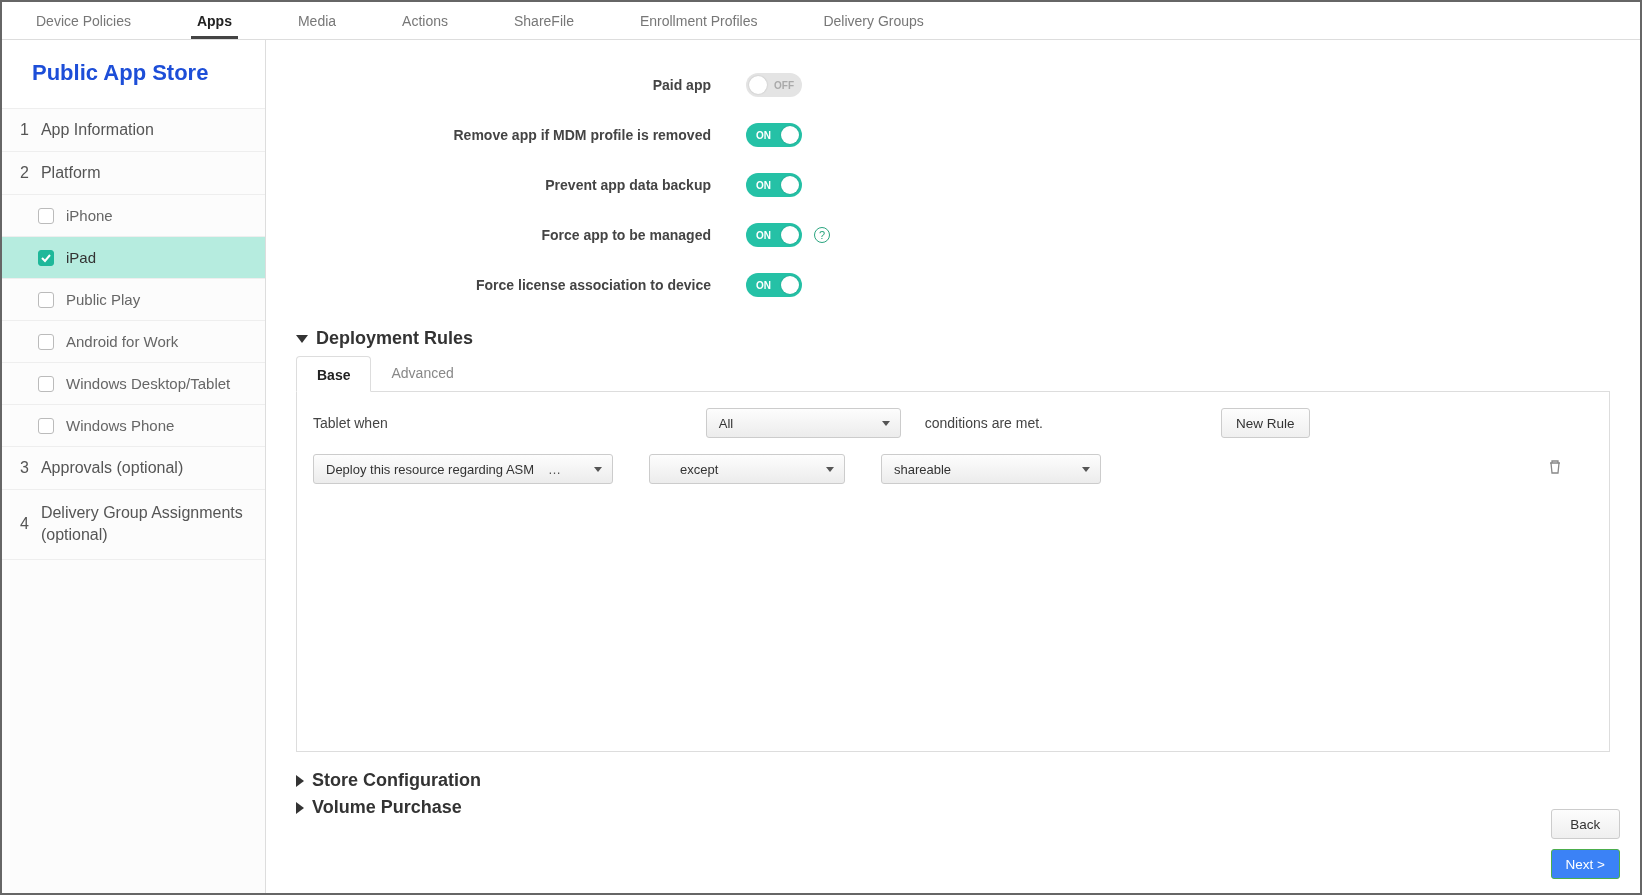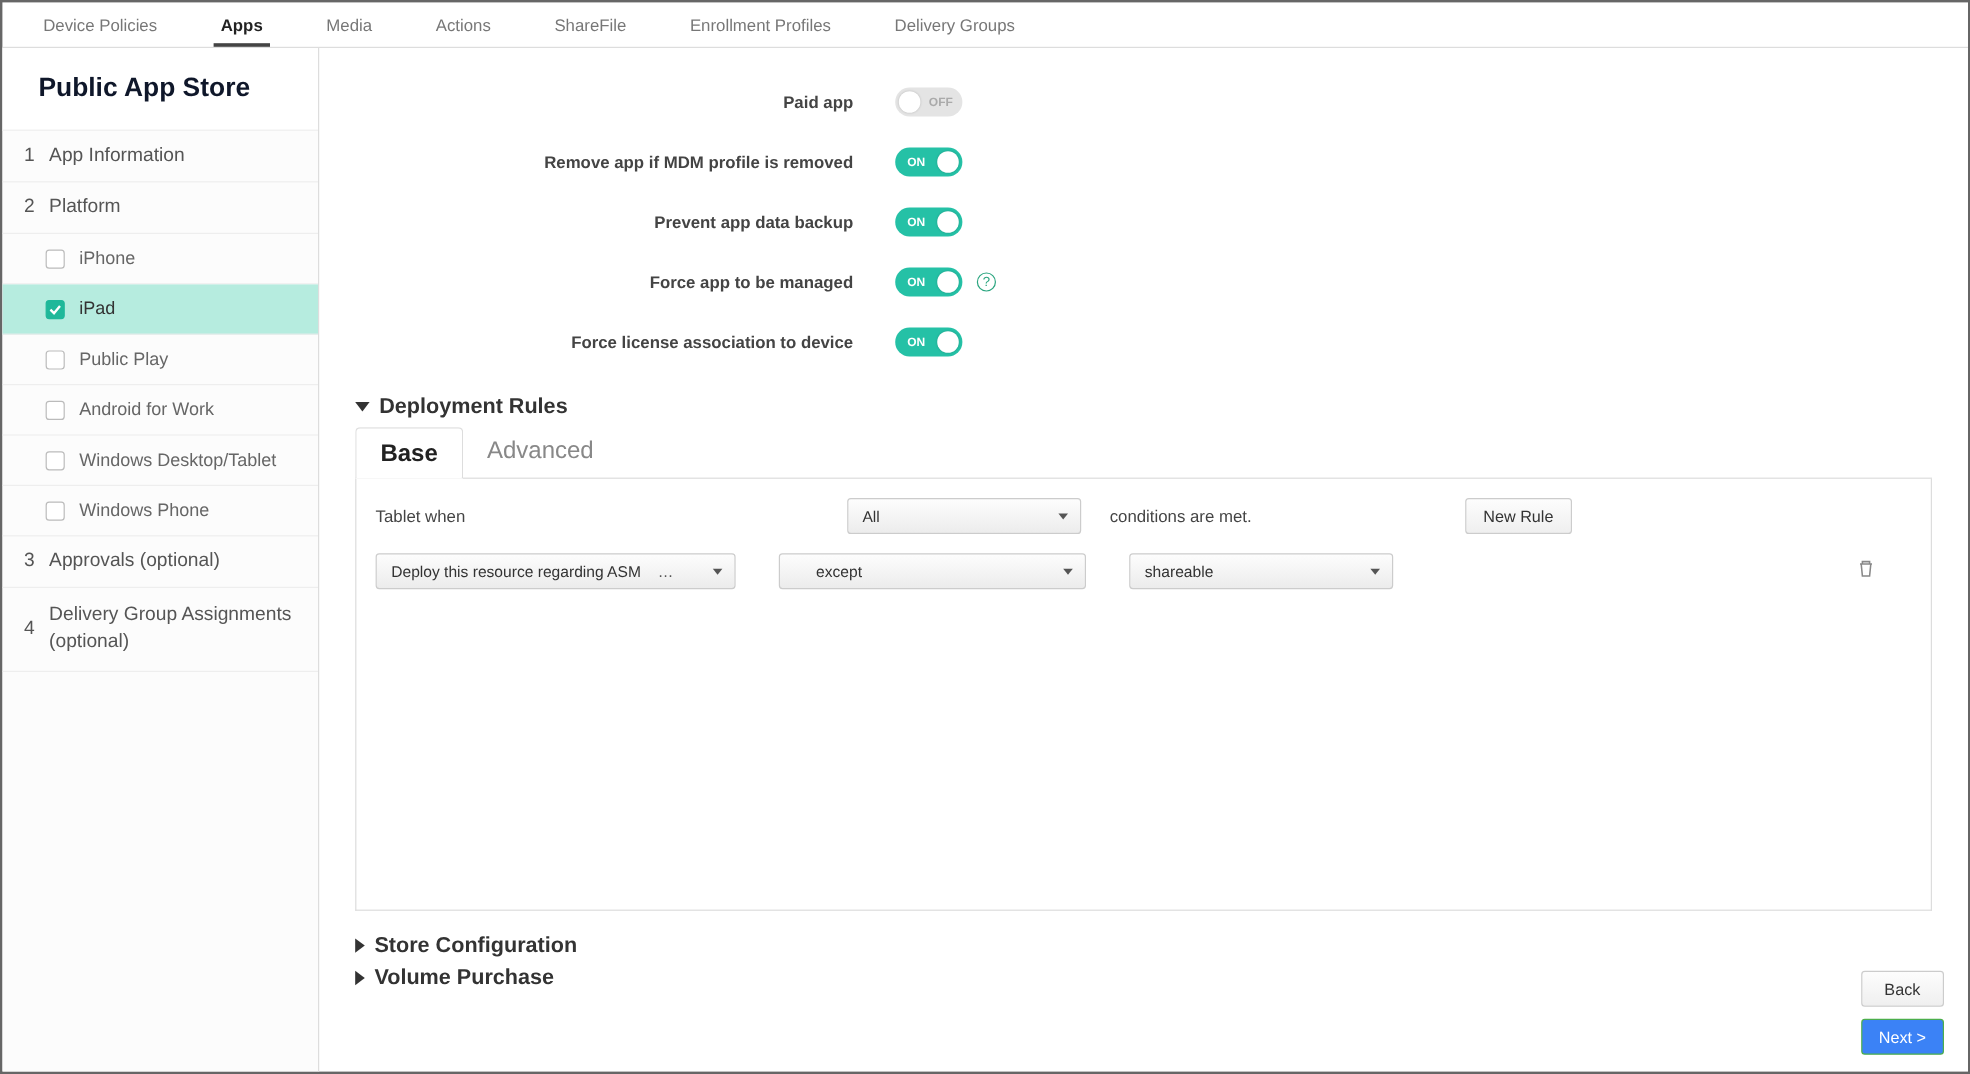"Device Policies" .top-tabs { gap: 41px -> 54px }
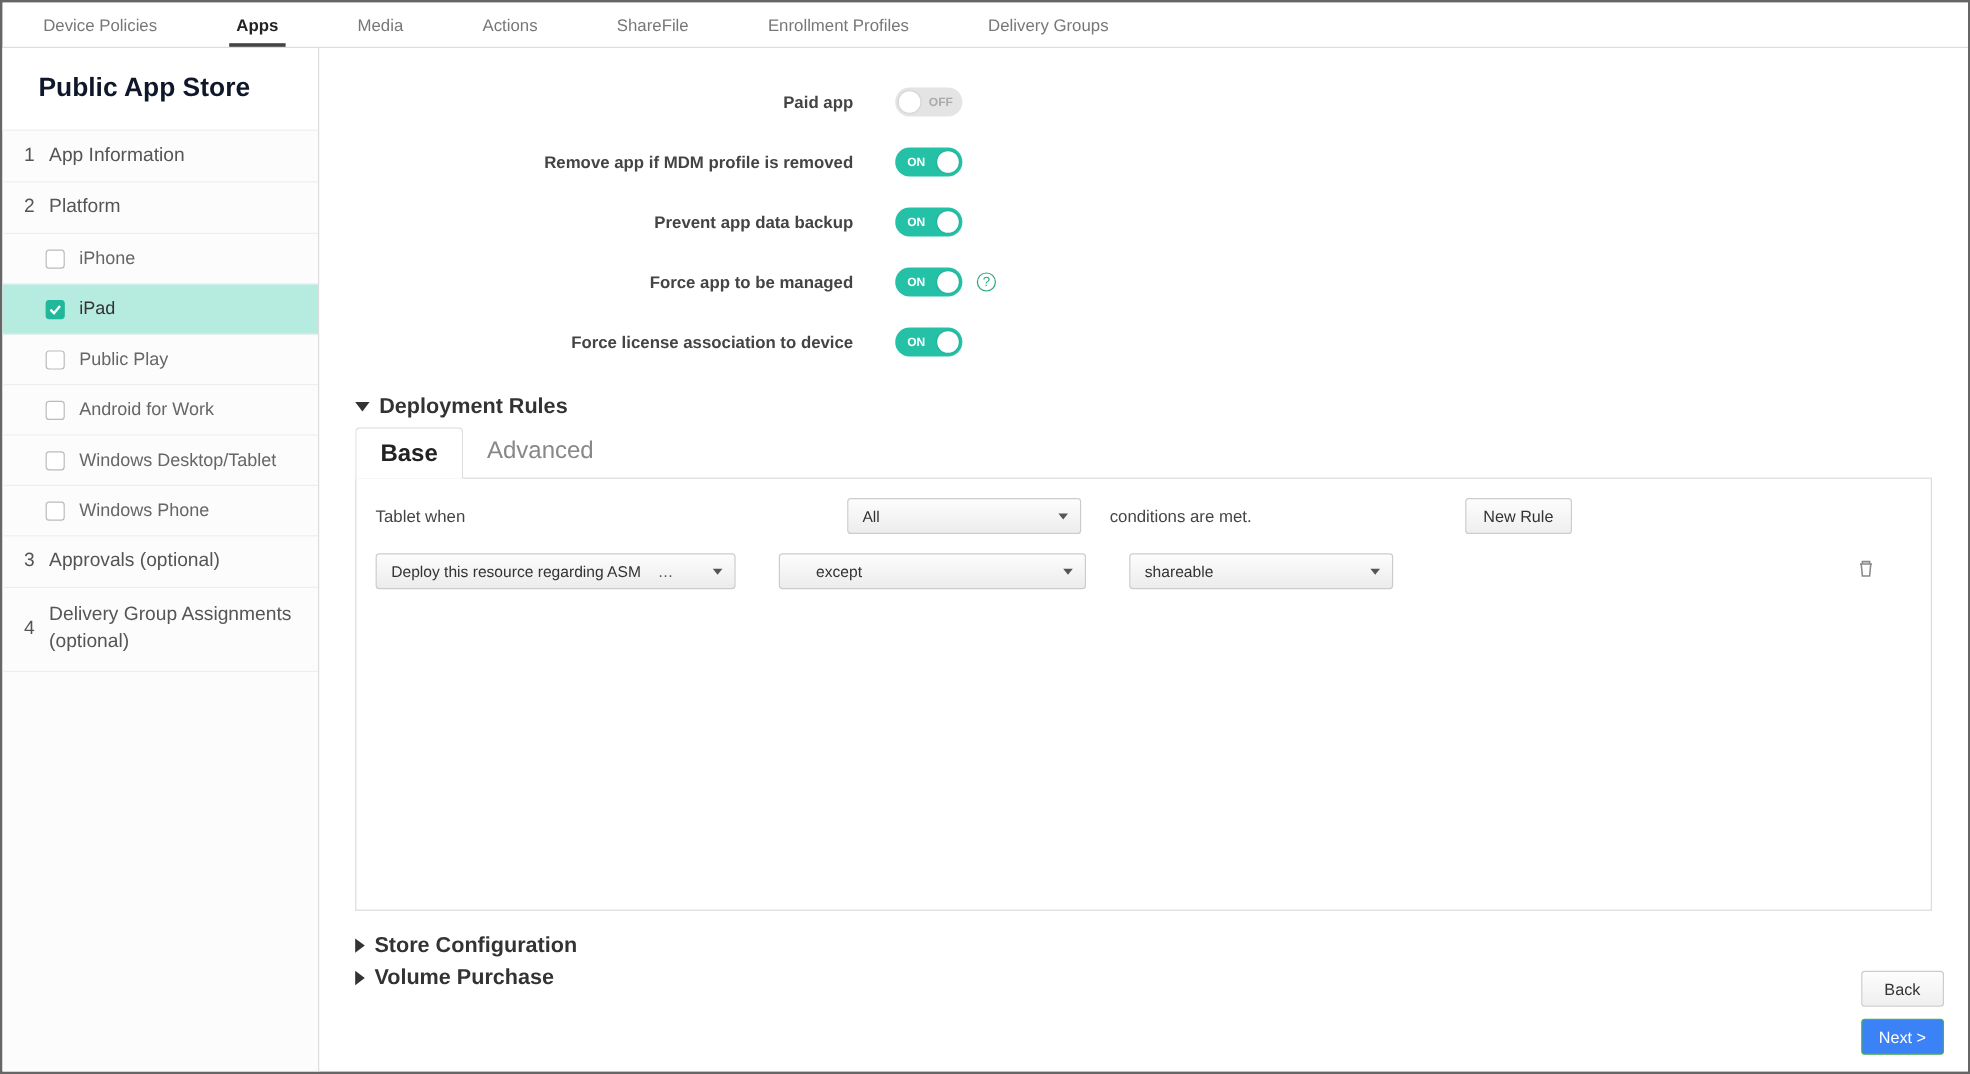"Public App Store" .sidebar-title { color: #0f172a -> #1d4ed8 }
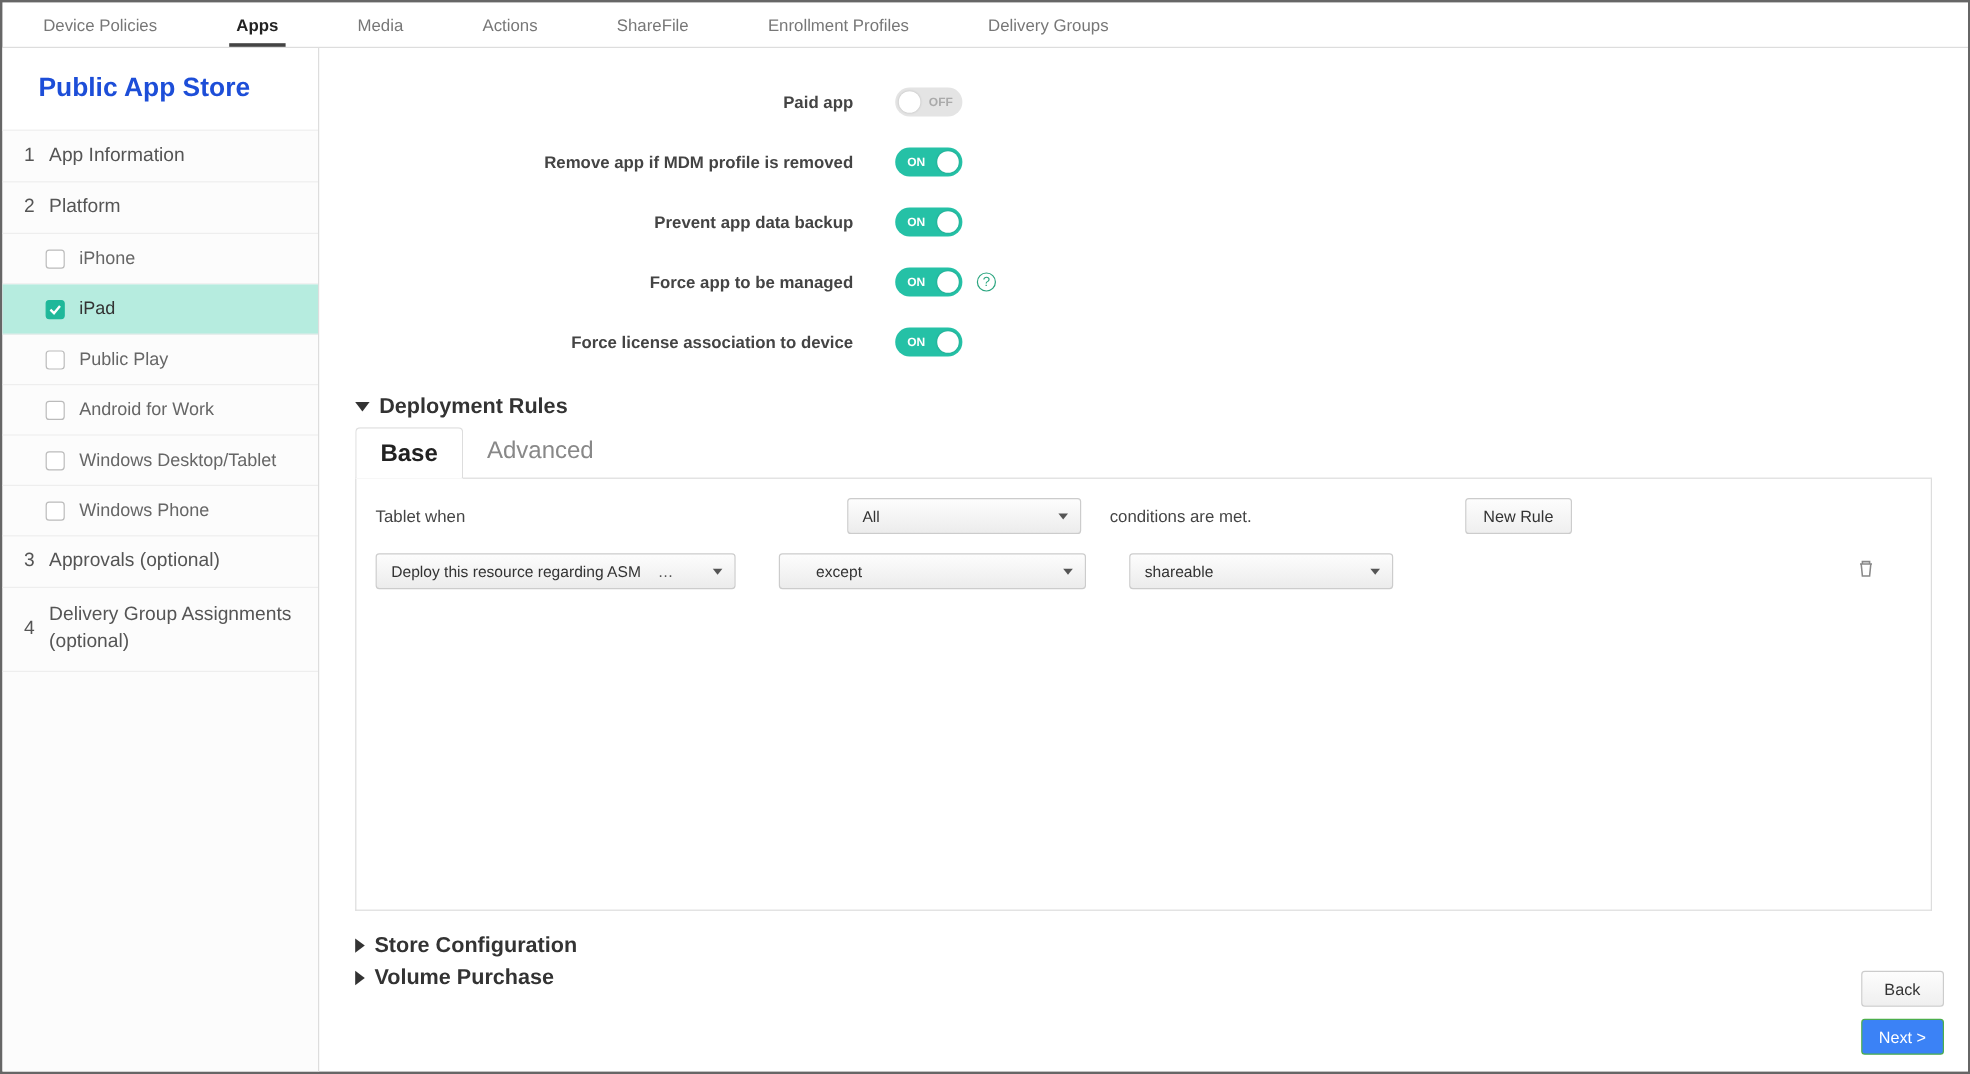"Base" .rule-tab { font-size: 20px -> 14px }
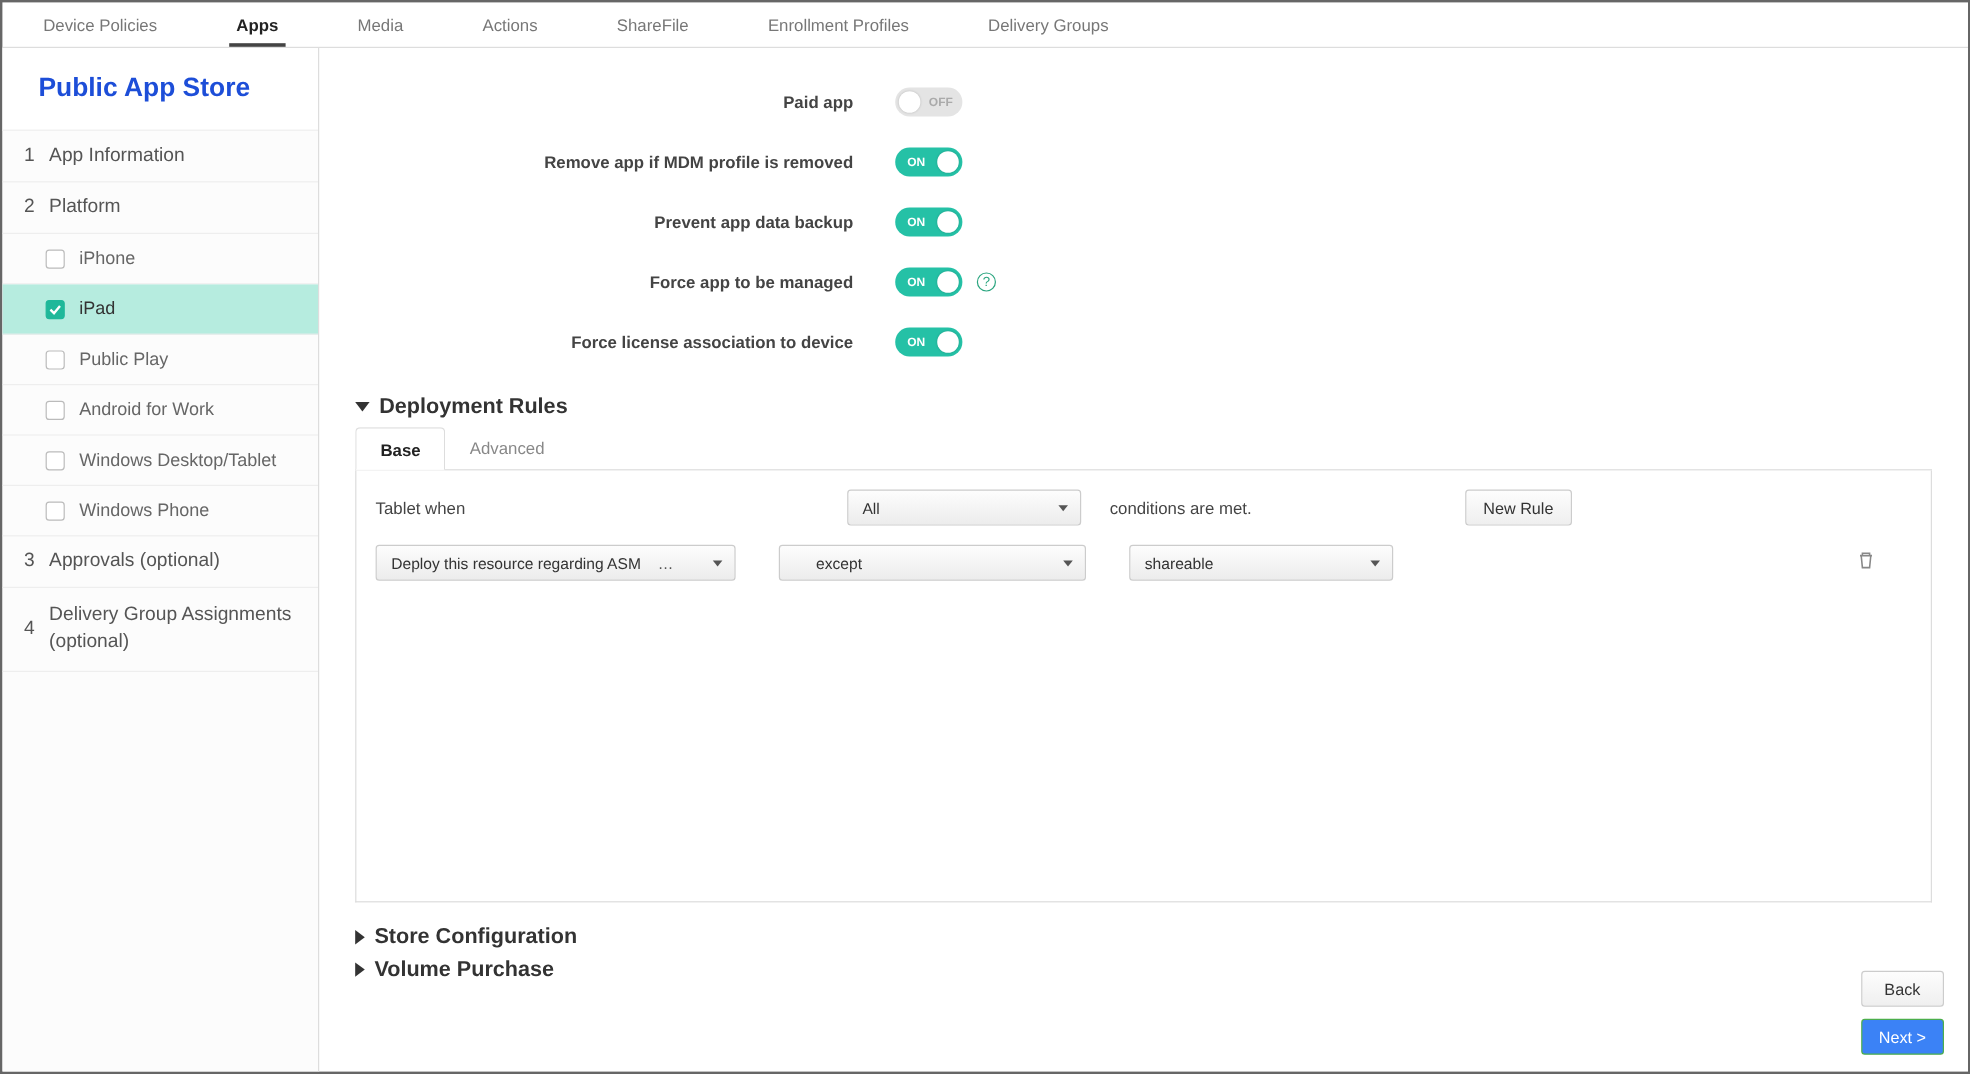"except" .ruleline2 .select.mid { width: 256px -> 196px }
